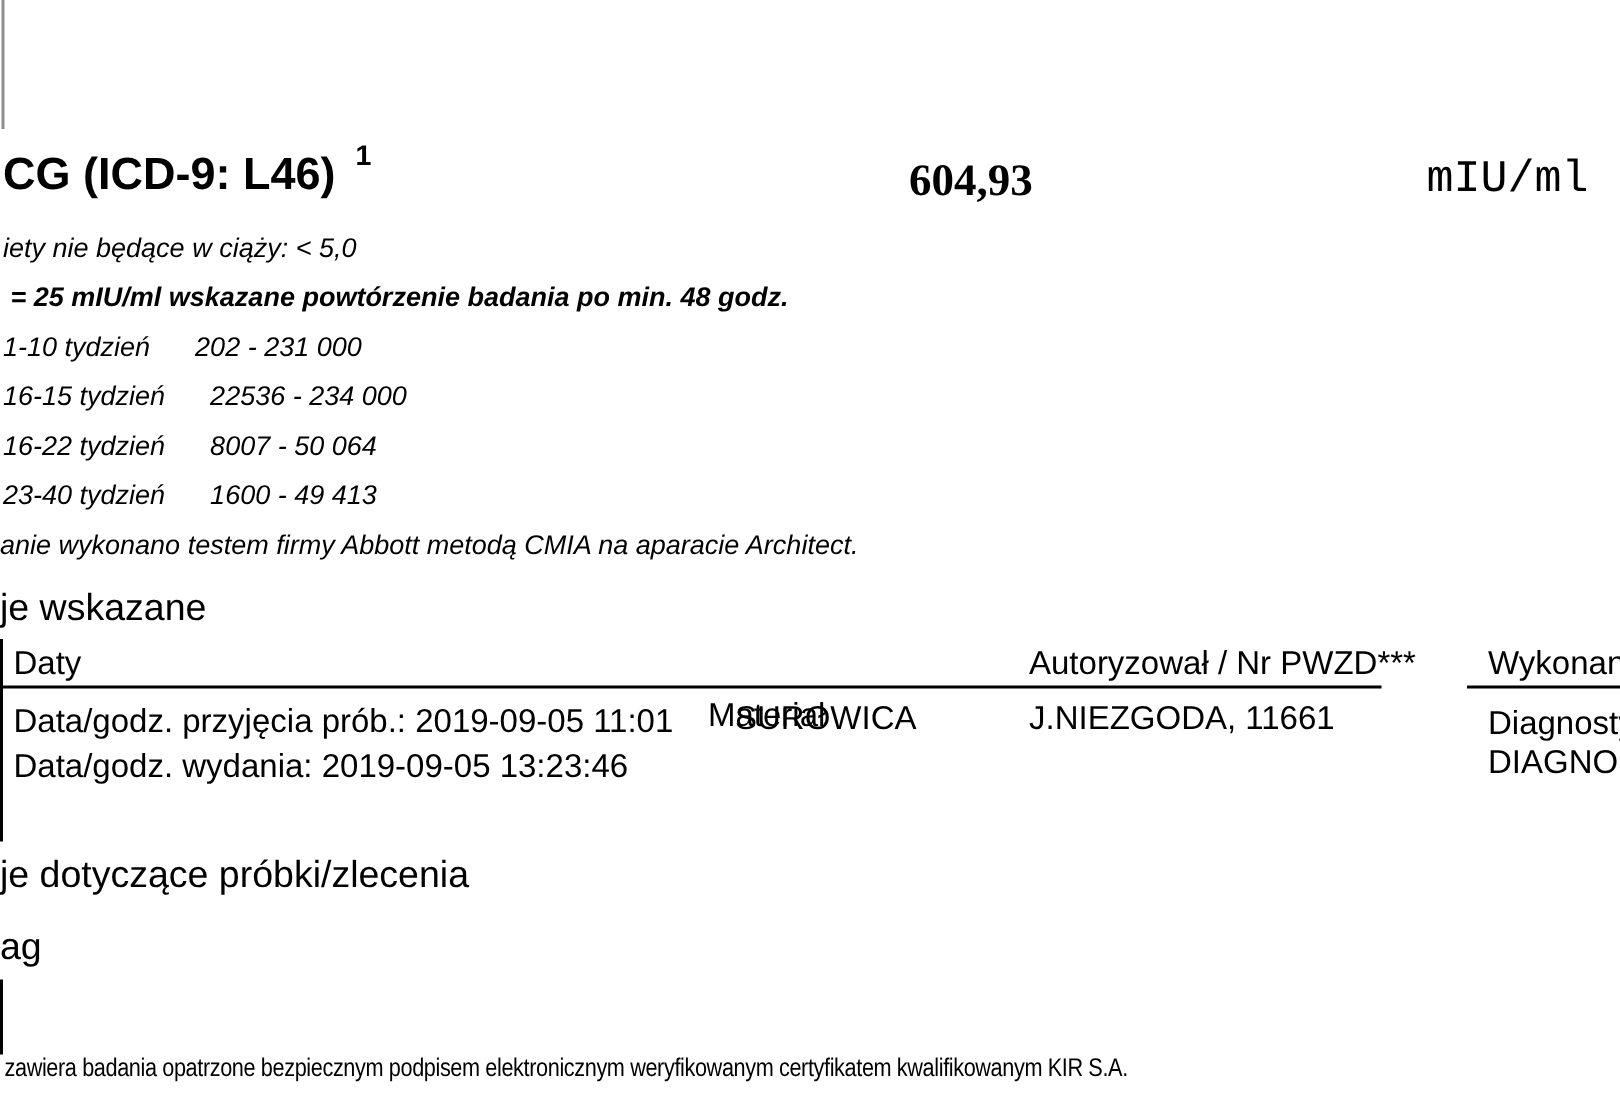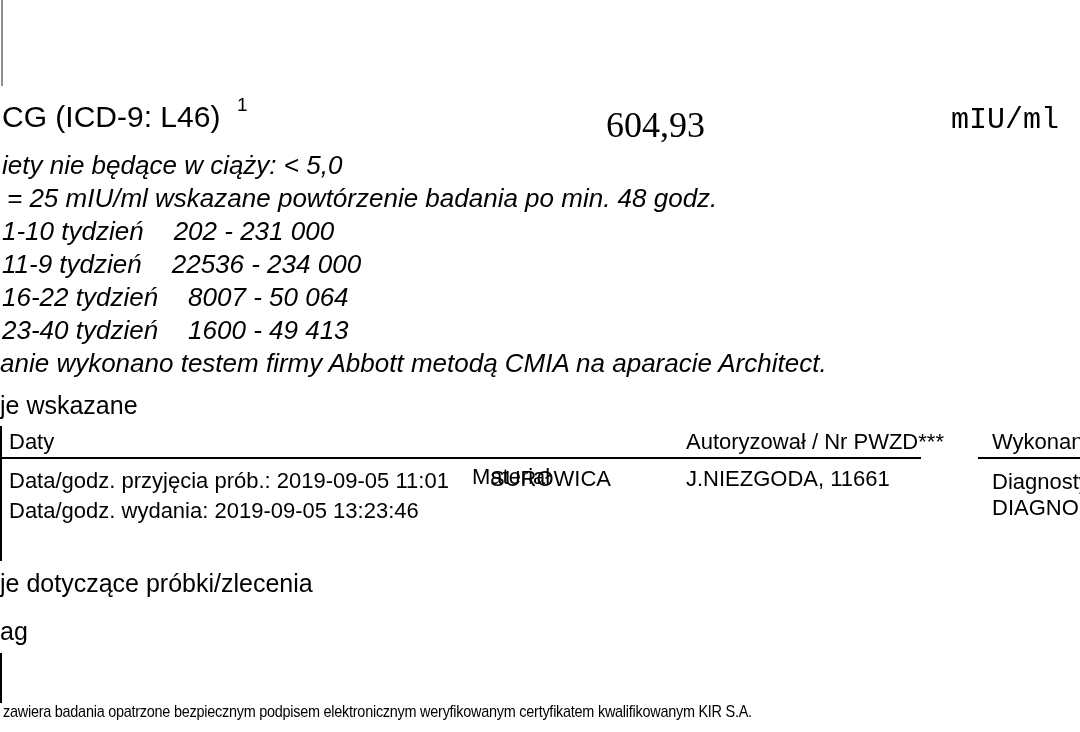"CG (ICD-9: L46)" .sans-bold { font-weight: normal -> bold }
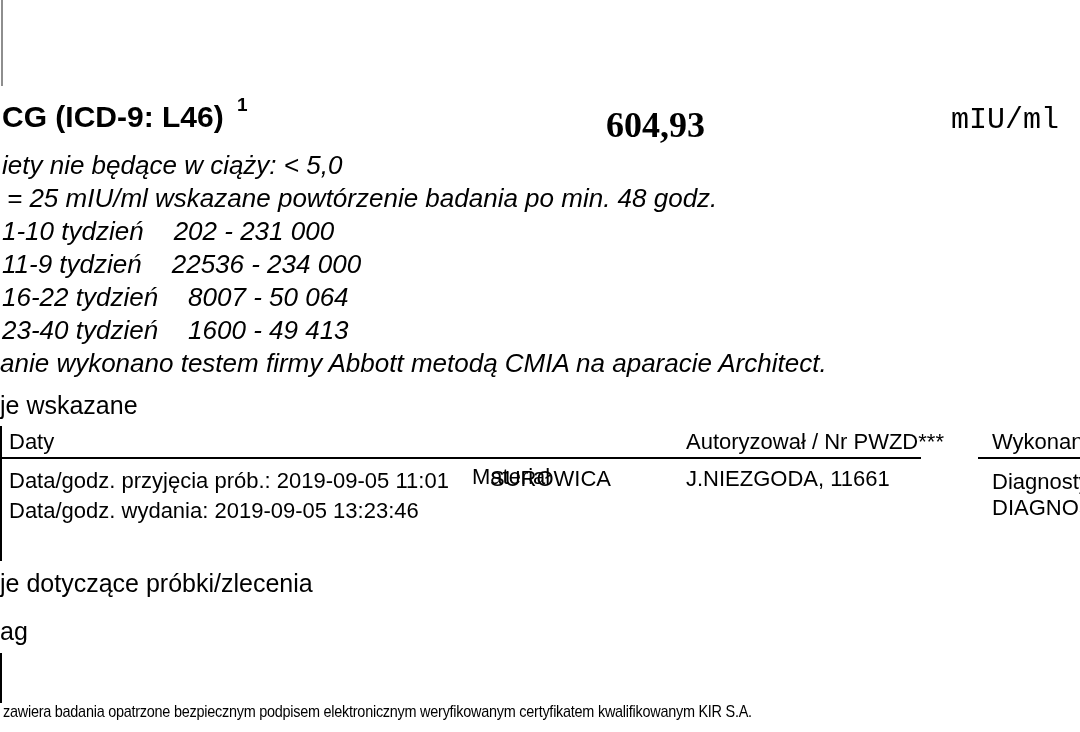"604,93" div.abs { font-size: 36px -> 30px }
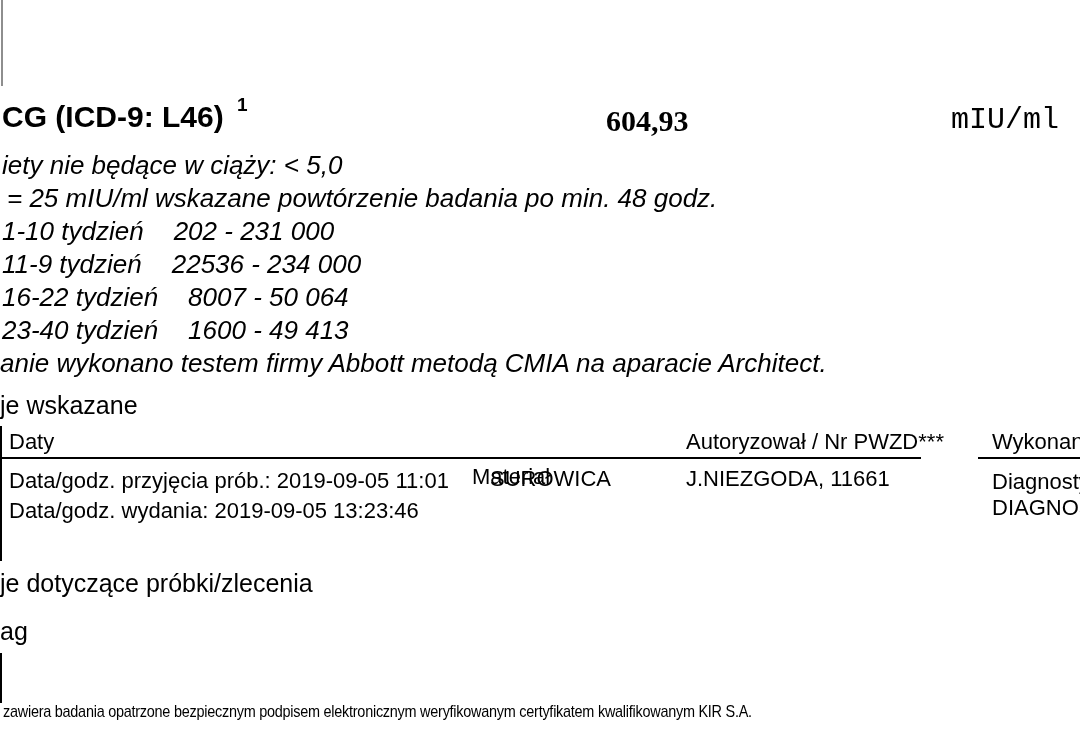"iety nie będące w ciąży:" .italic-block { font-size: 26px -> 18px }
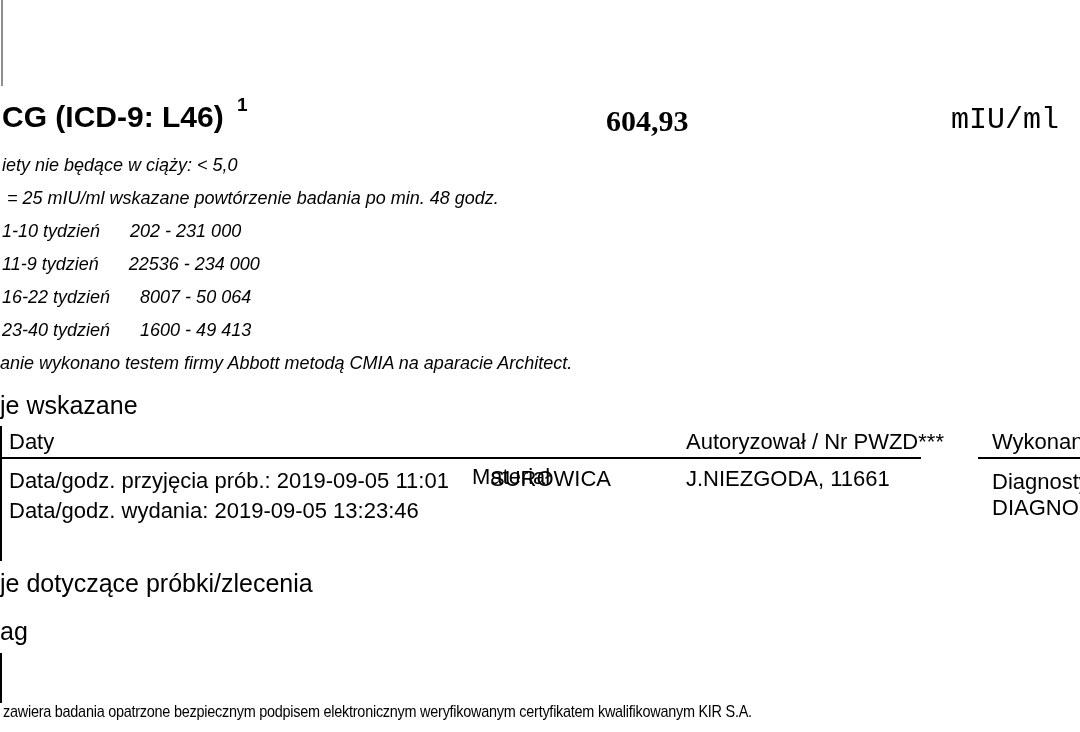"= 25 mIU/ml wskazane powtórzenie" div { font-weight: none -> bold }
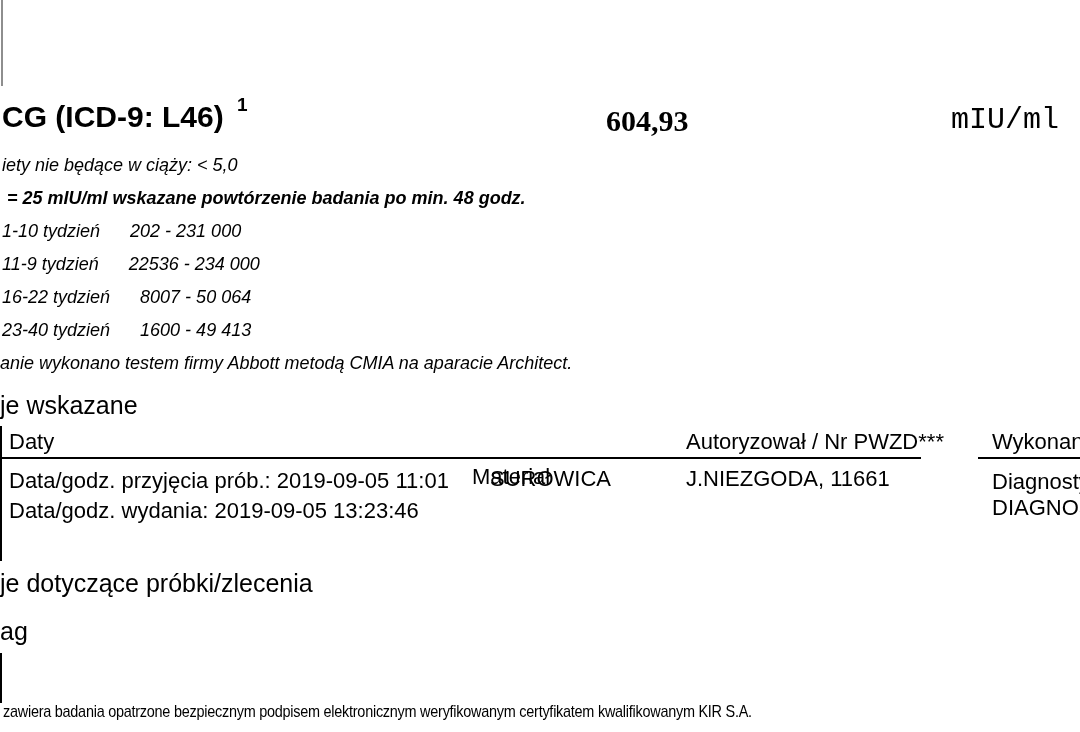"11-9 tydzień" span.week-label { text: 11-9 -> 16-15 }
